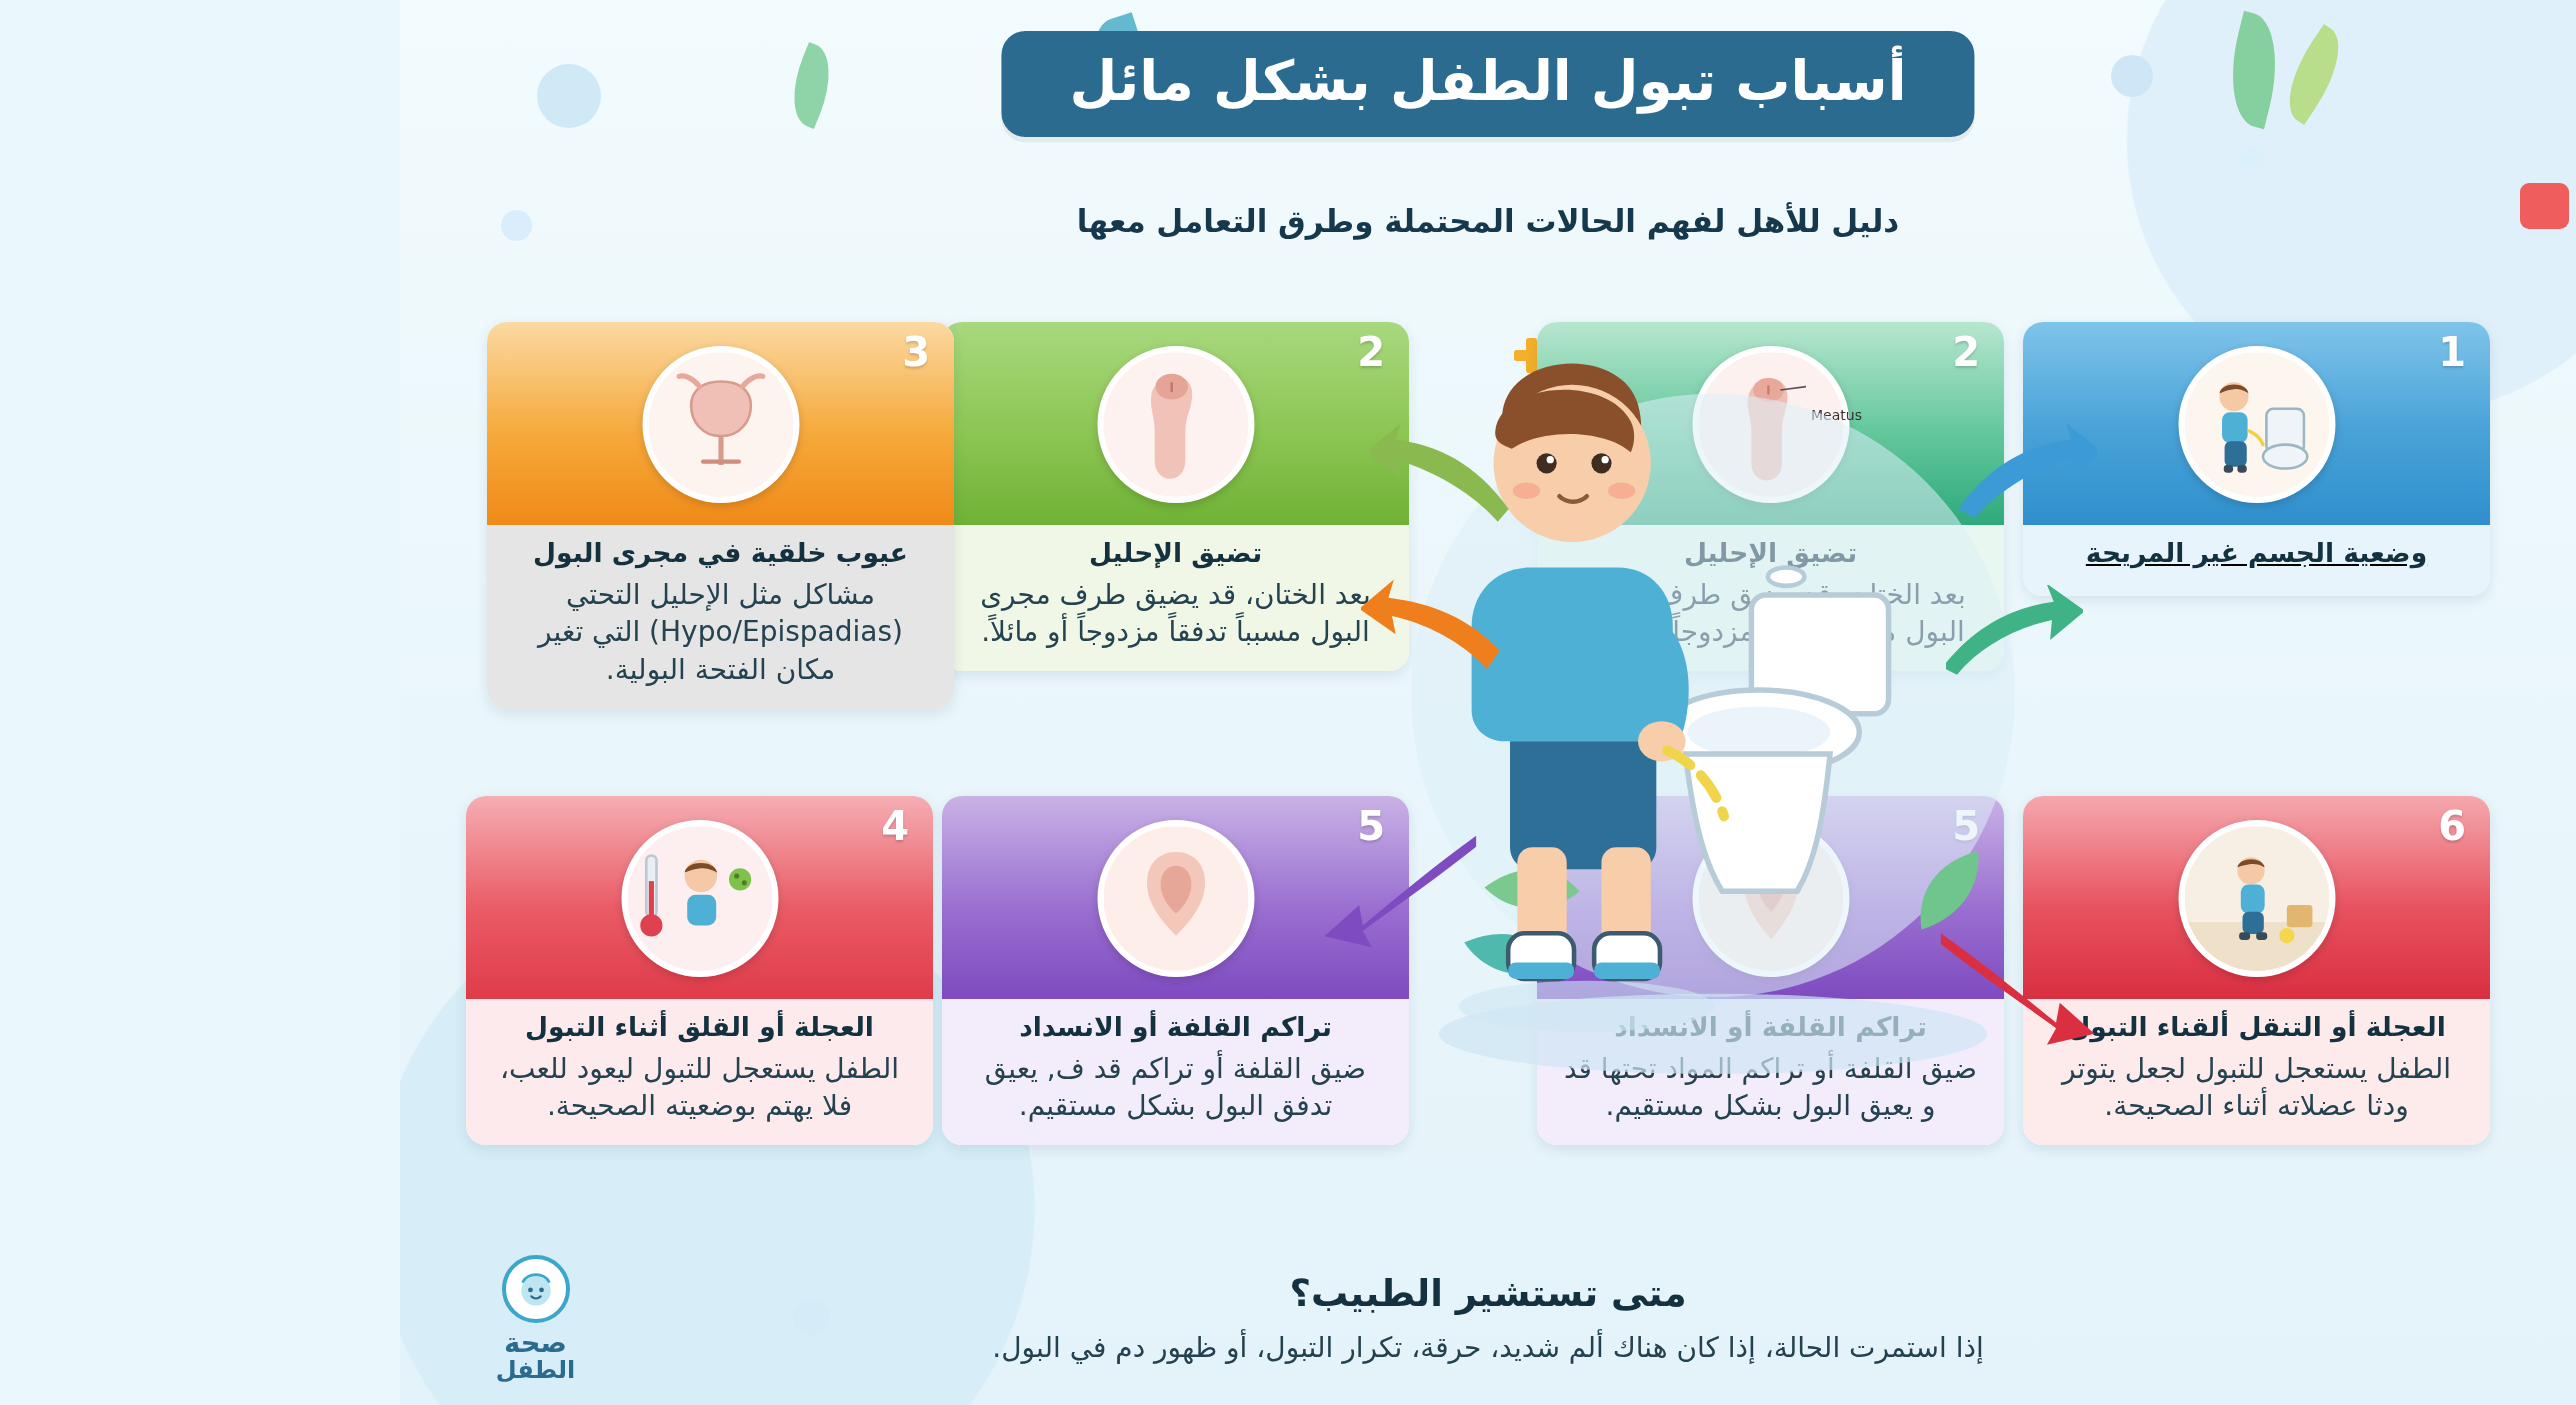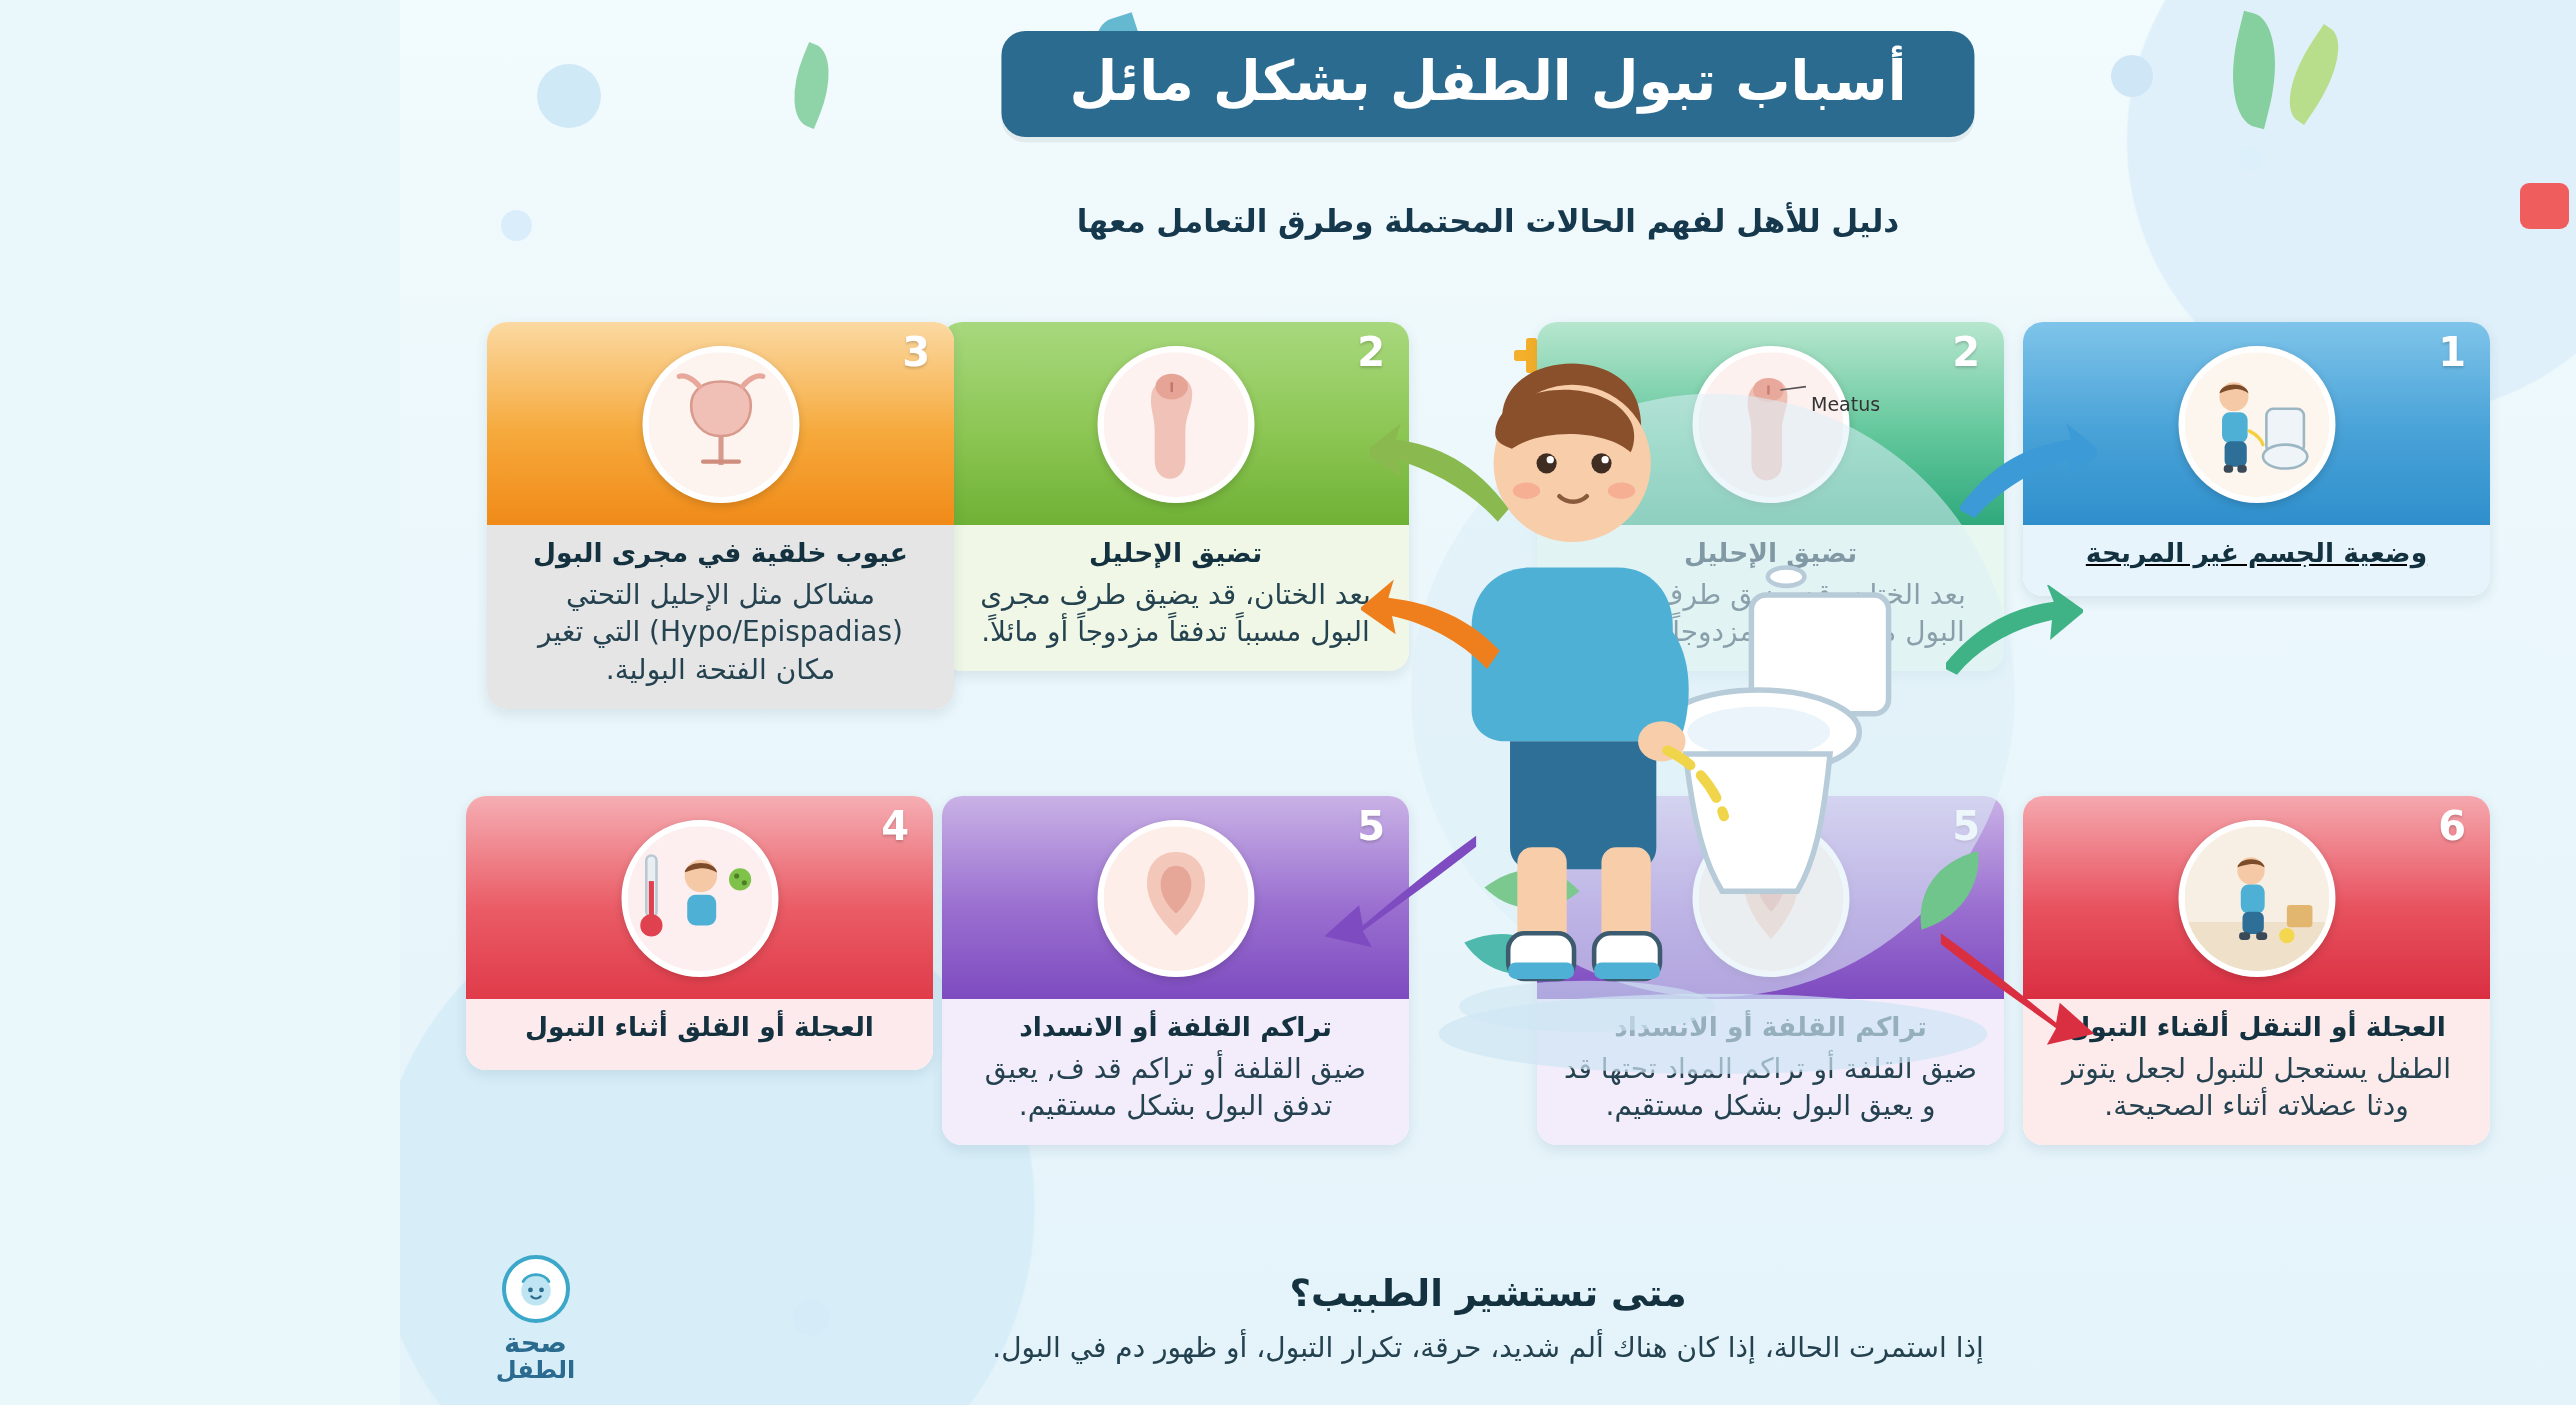"Meatus" div { font-size: 19px -> 14px; top: 71px -> 85px }
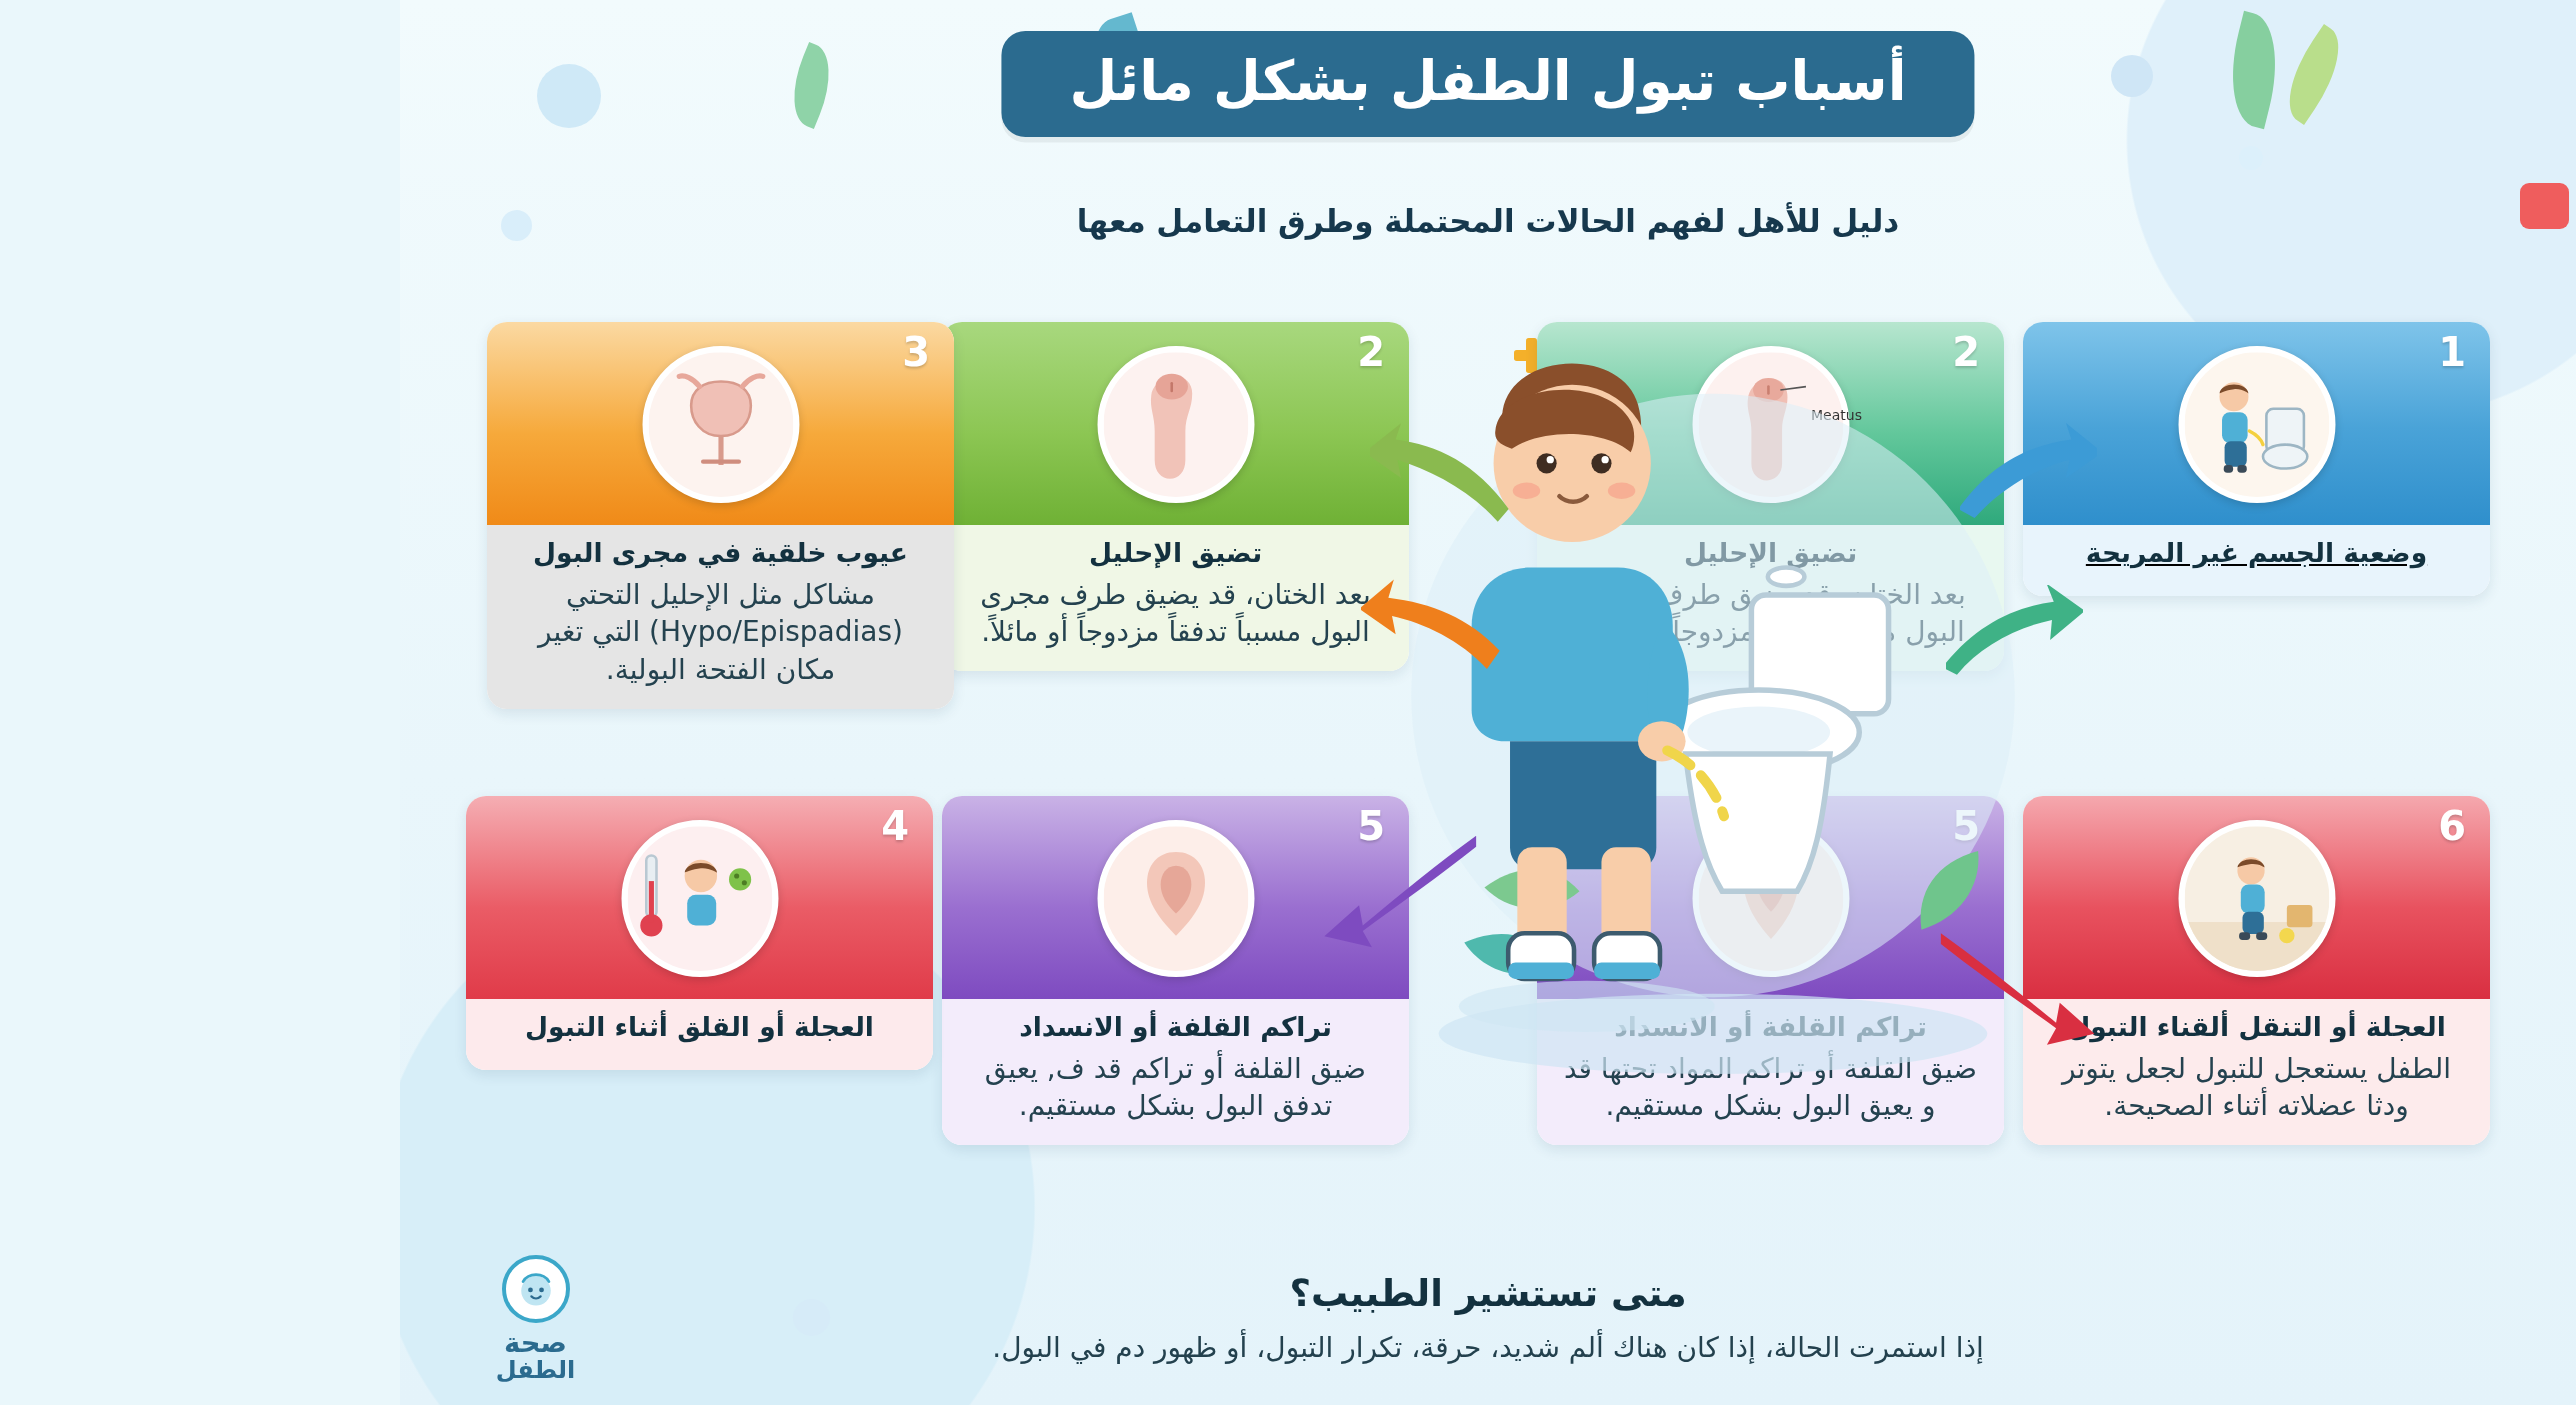"الطفل يستعجل للتبول ليعود للعب،" div.card-p { html: none -> <div>الطفل يستعجل للتبول ليعود للعب، فلا يهتم بوضعيته الصحيحة.</div> }
